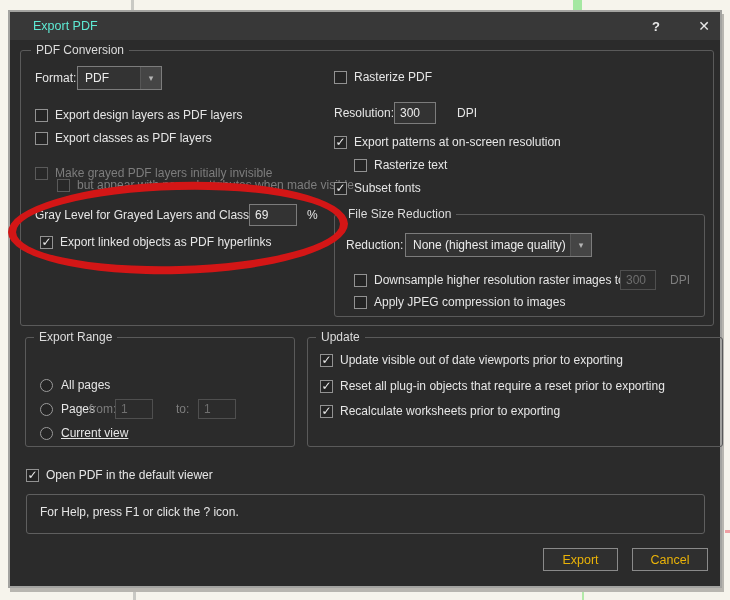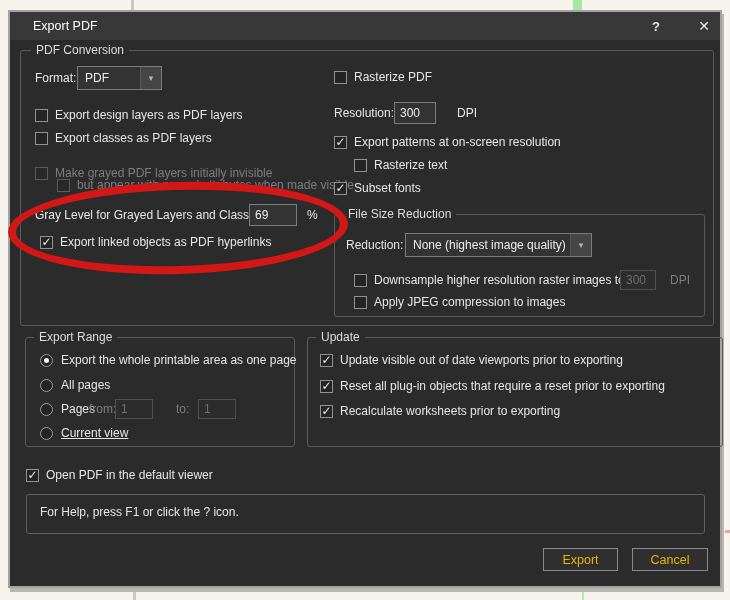"Export PDF" .titlebar .title { color: #ffffff -> #5eead4 }
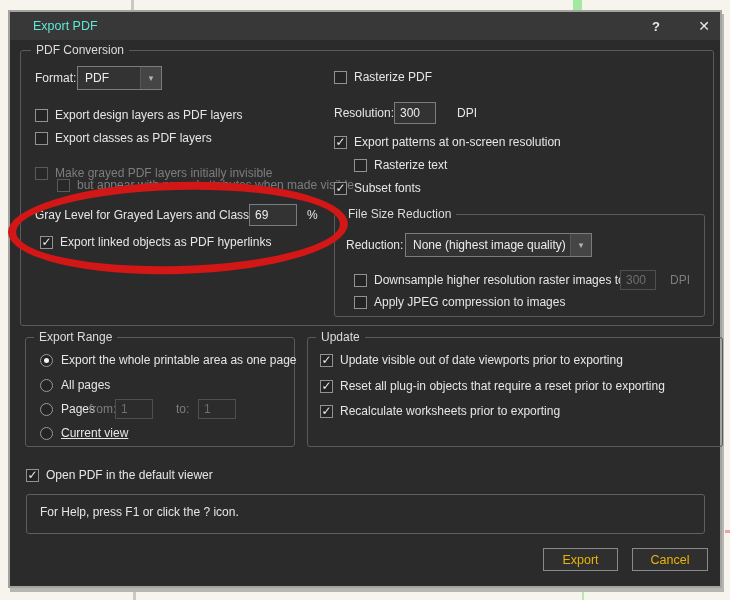"Export the whole printable area" div.row { html: <div> <span> <span></span> </span> <span>Export the whole printable area as one page</span> </div> -> none }
